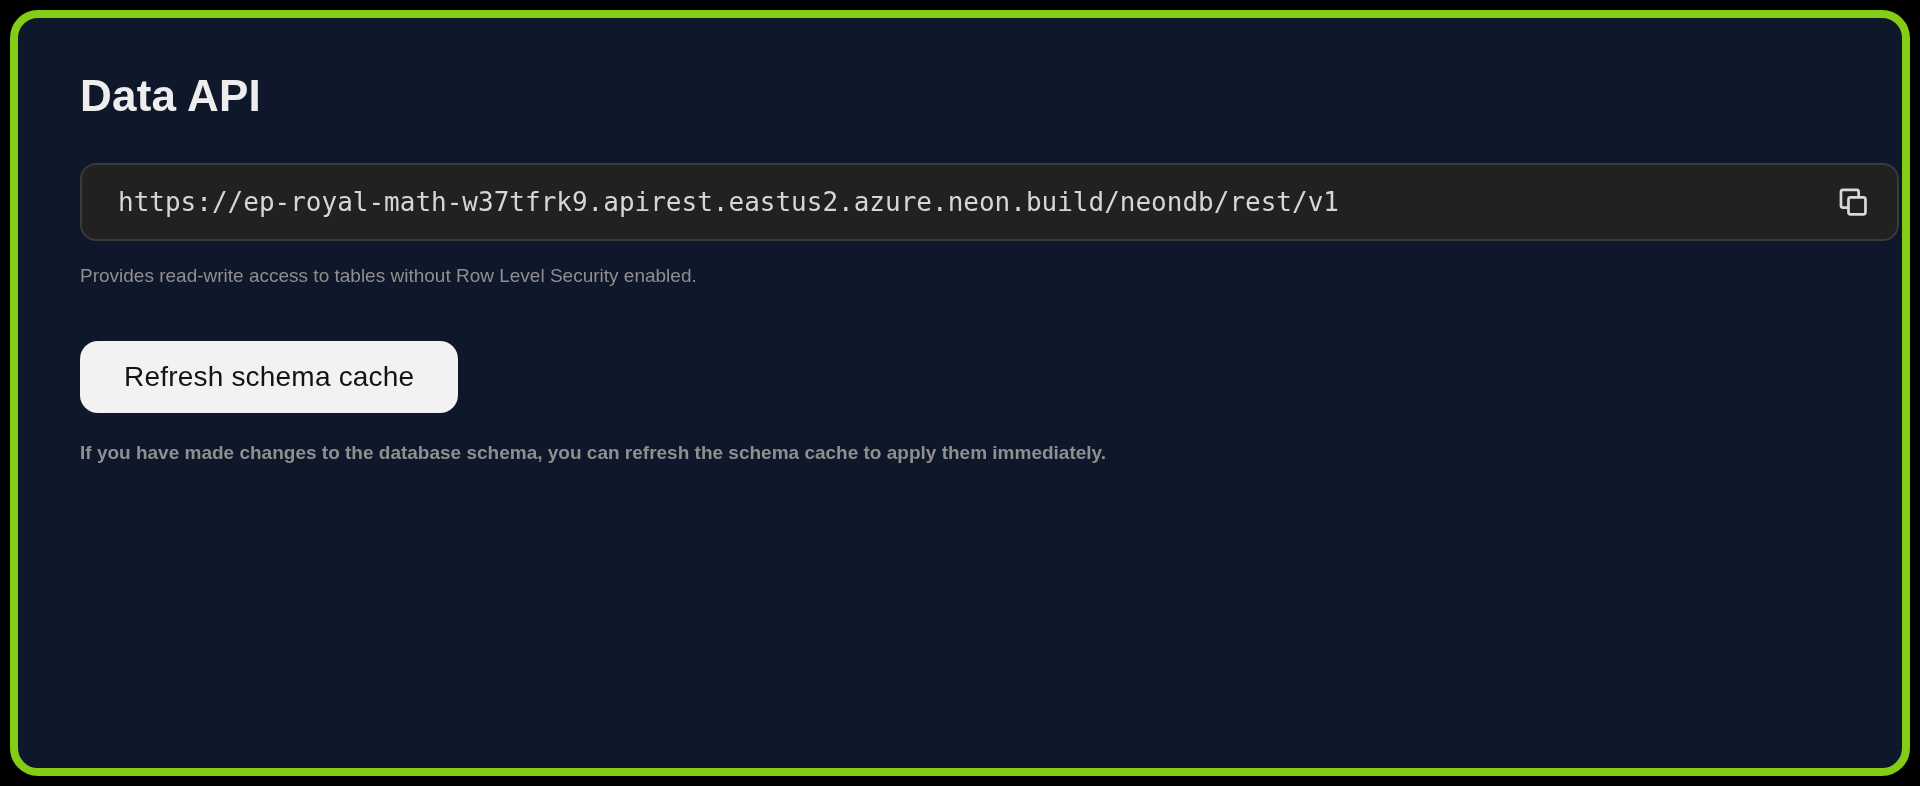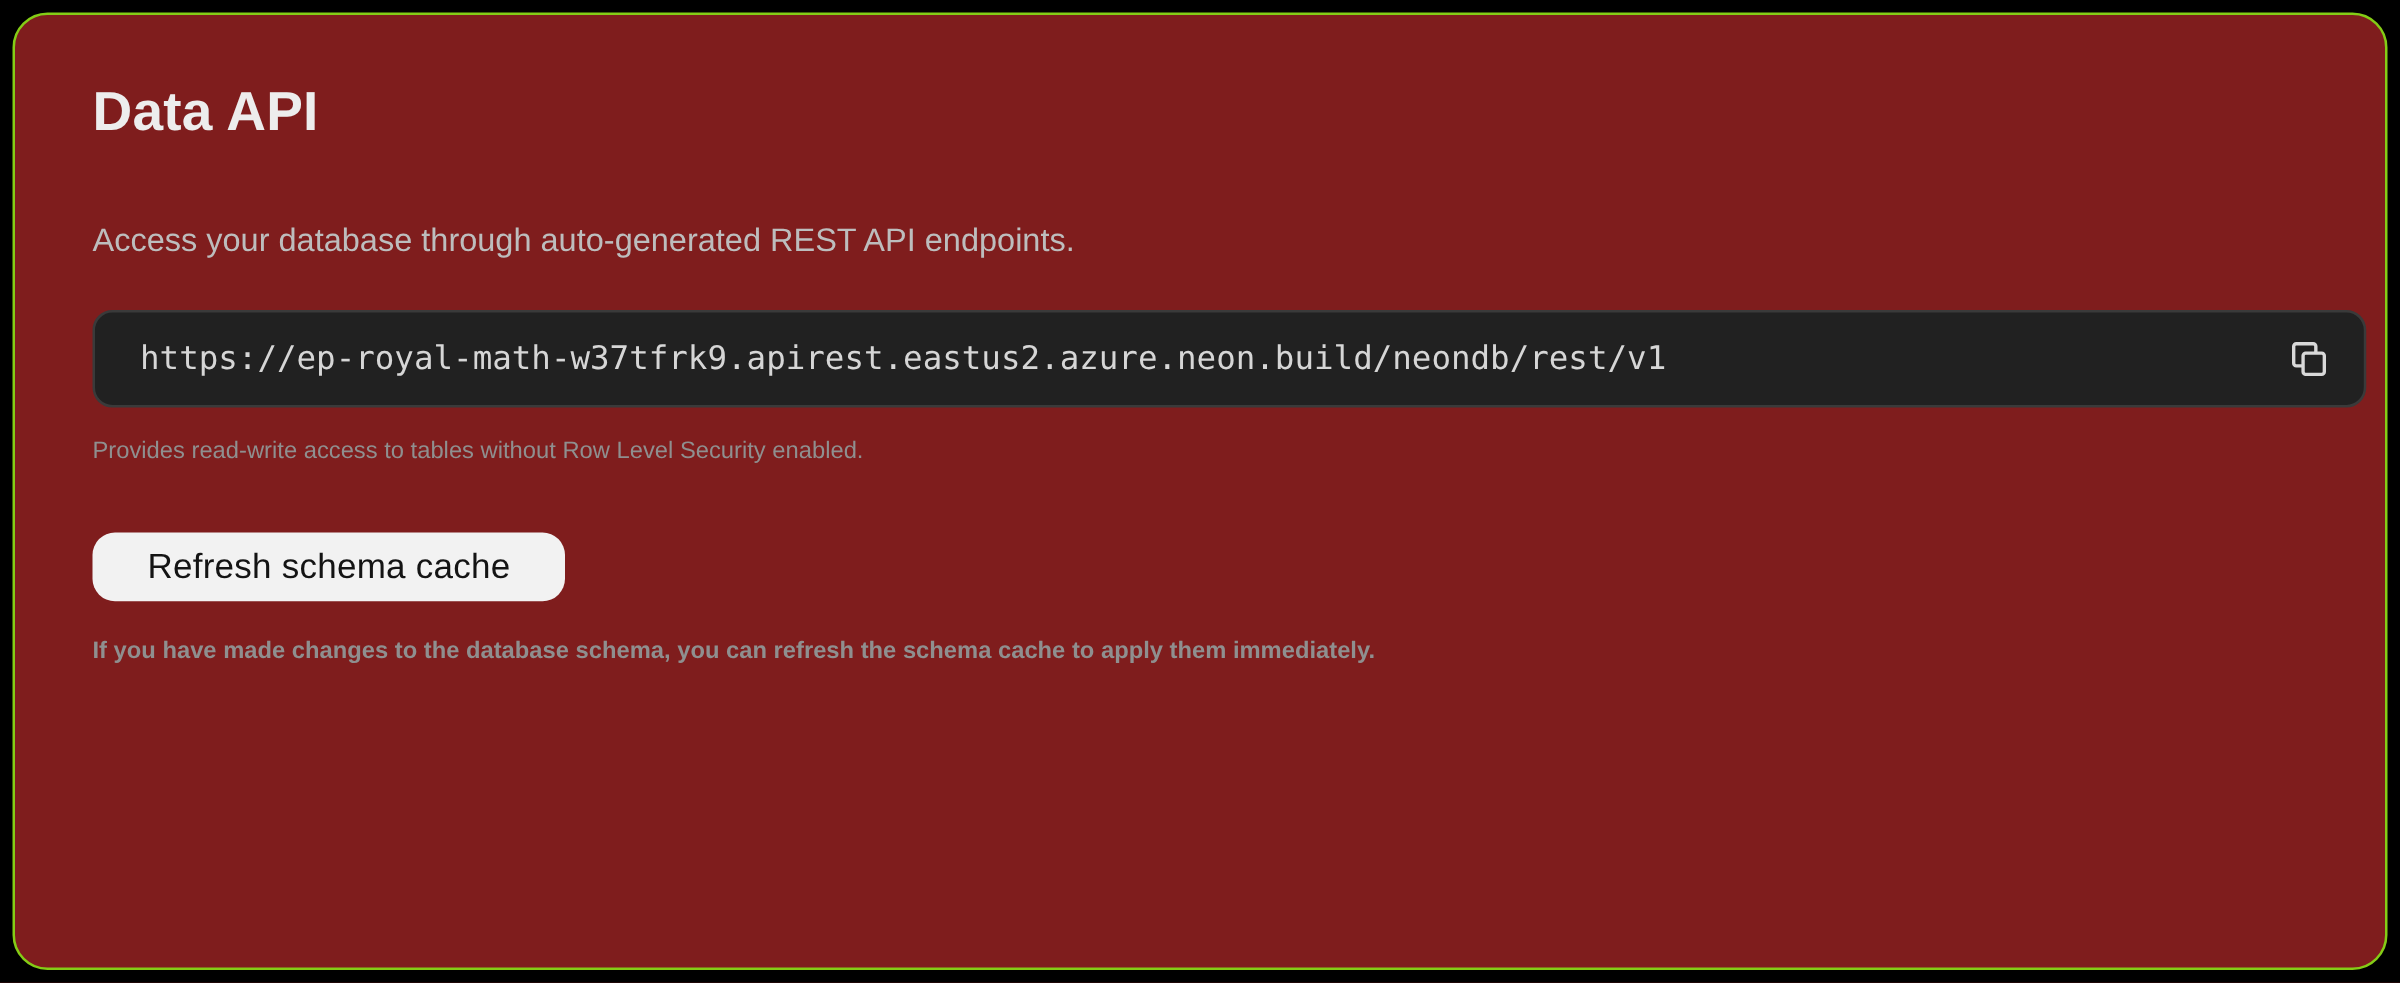"Data API" .card { background: #7f1d1d -> #0f172a; border: 2px solid #84cc16 -> 8px solid #84cc16 }
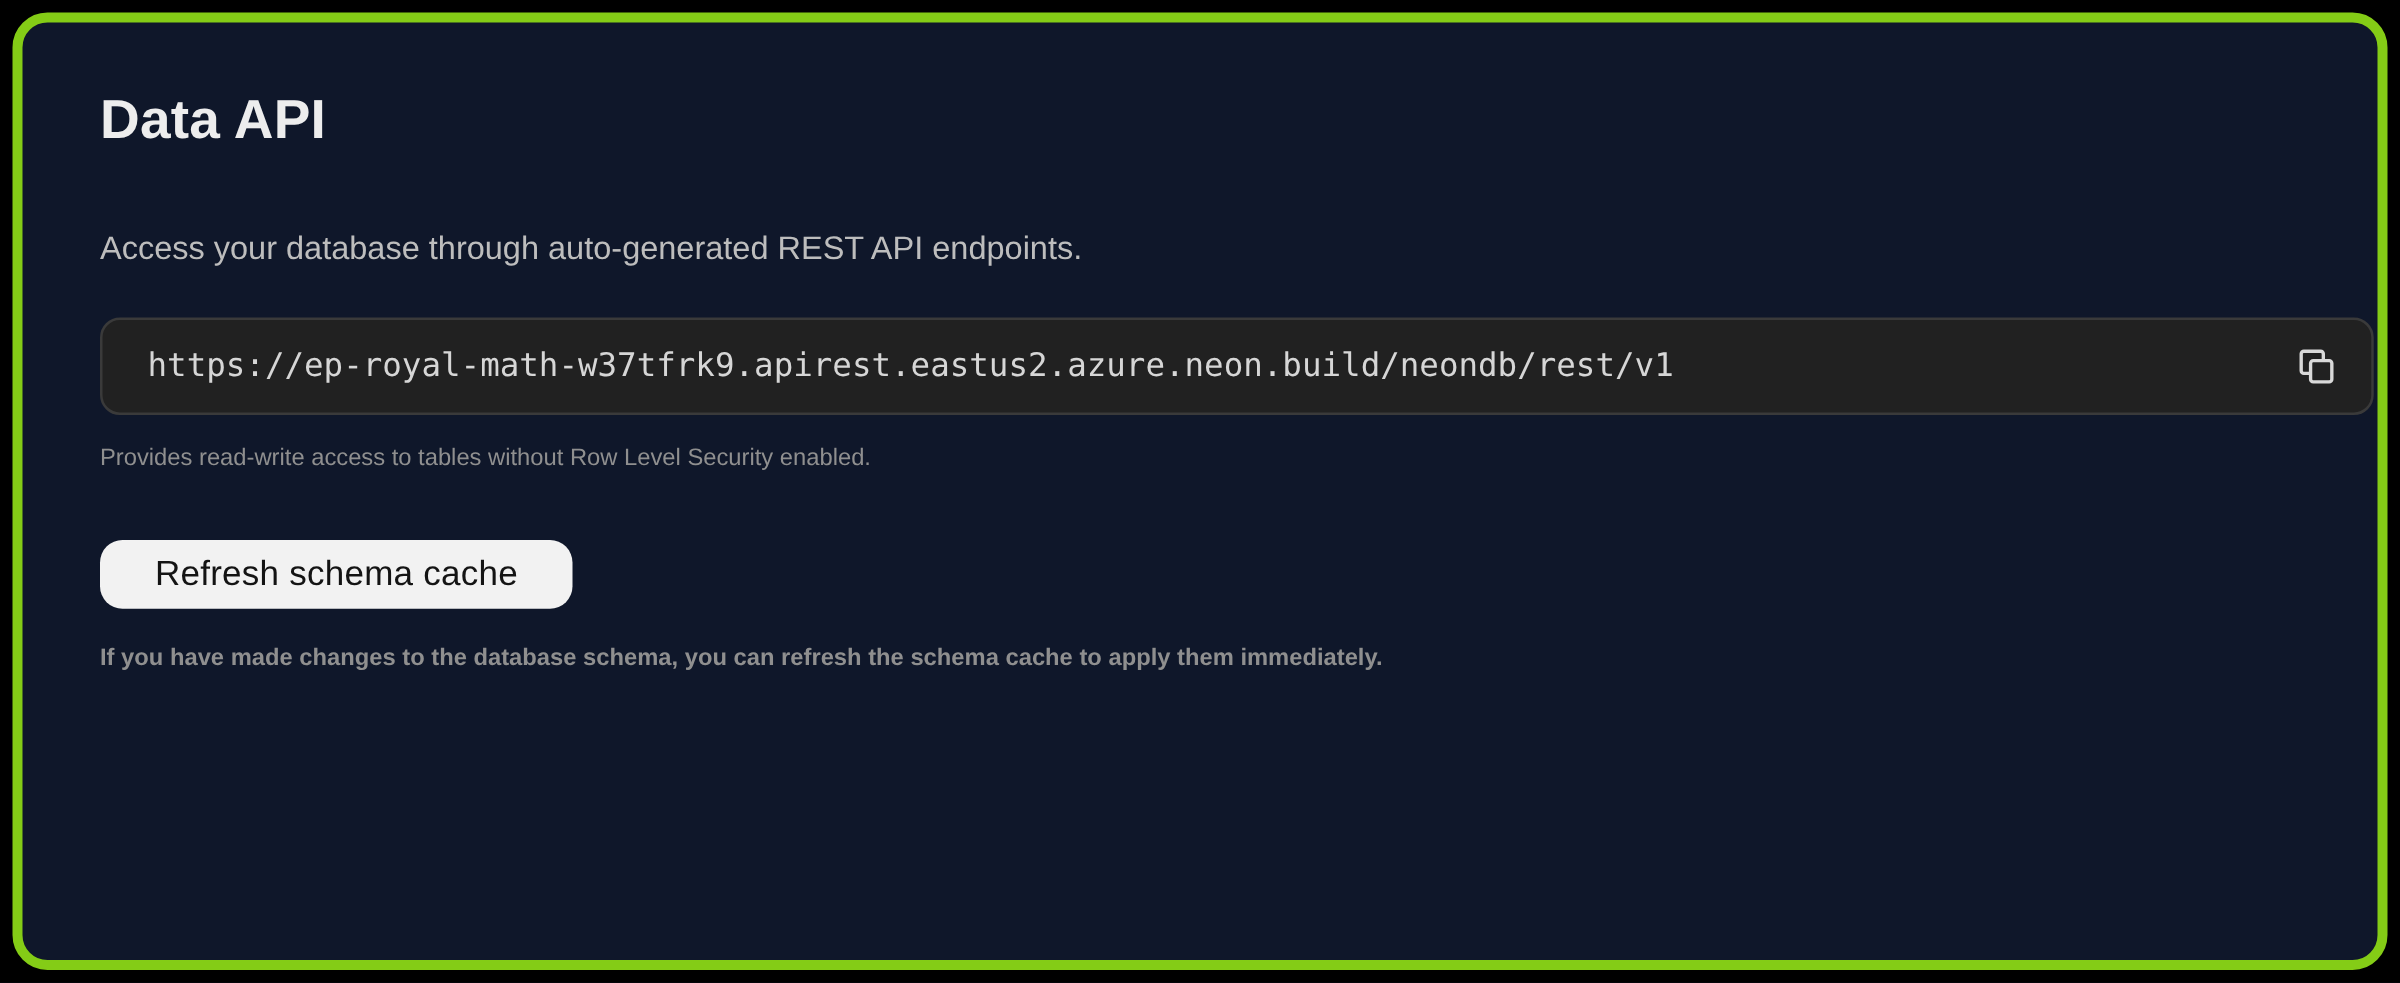"Access your database through" p.page-desc { html: <p>Access your database through auto-generated REST API endpoints.</p> -> none }
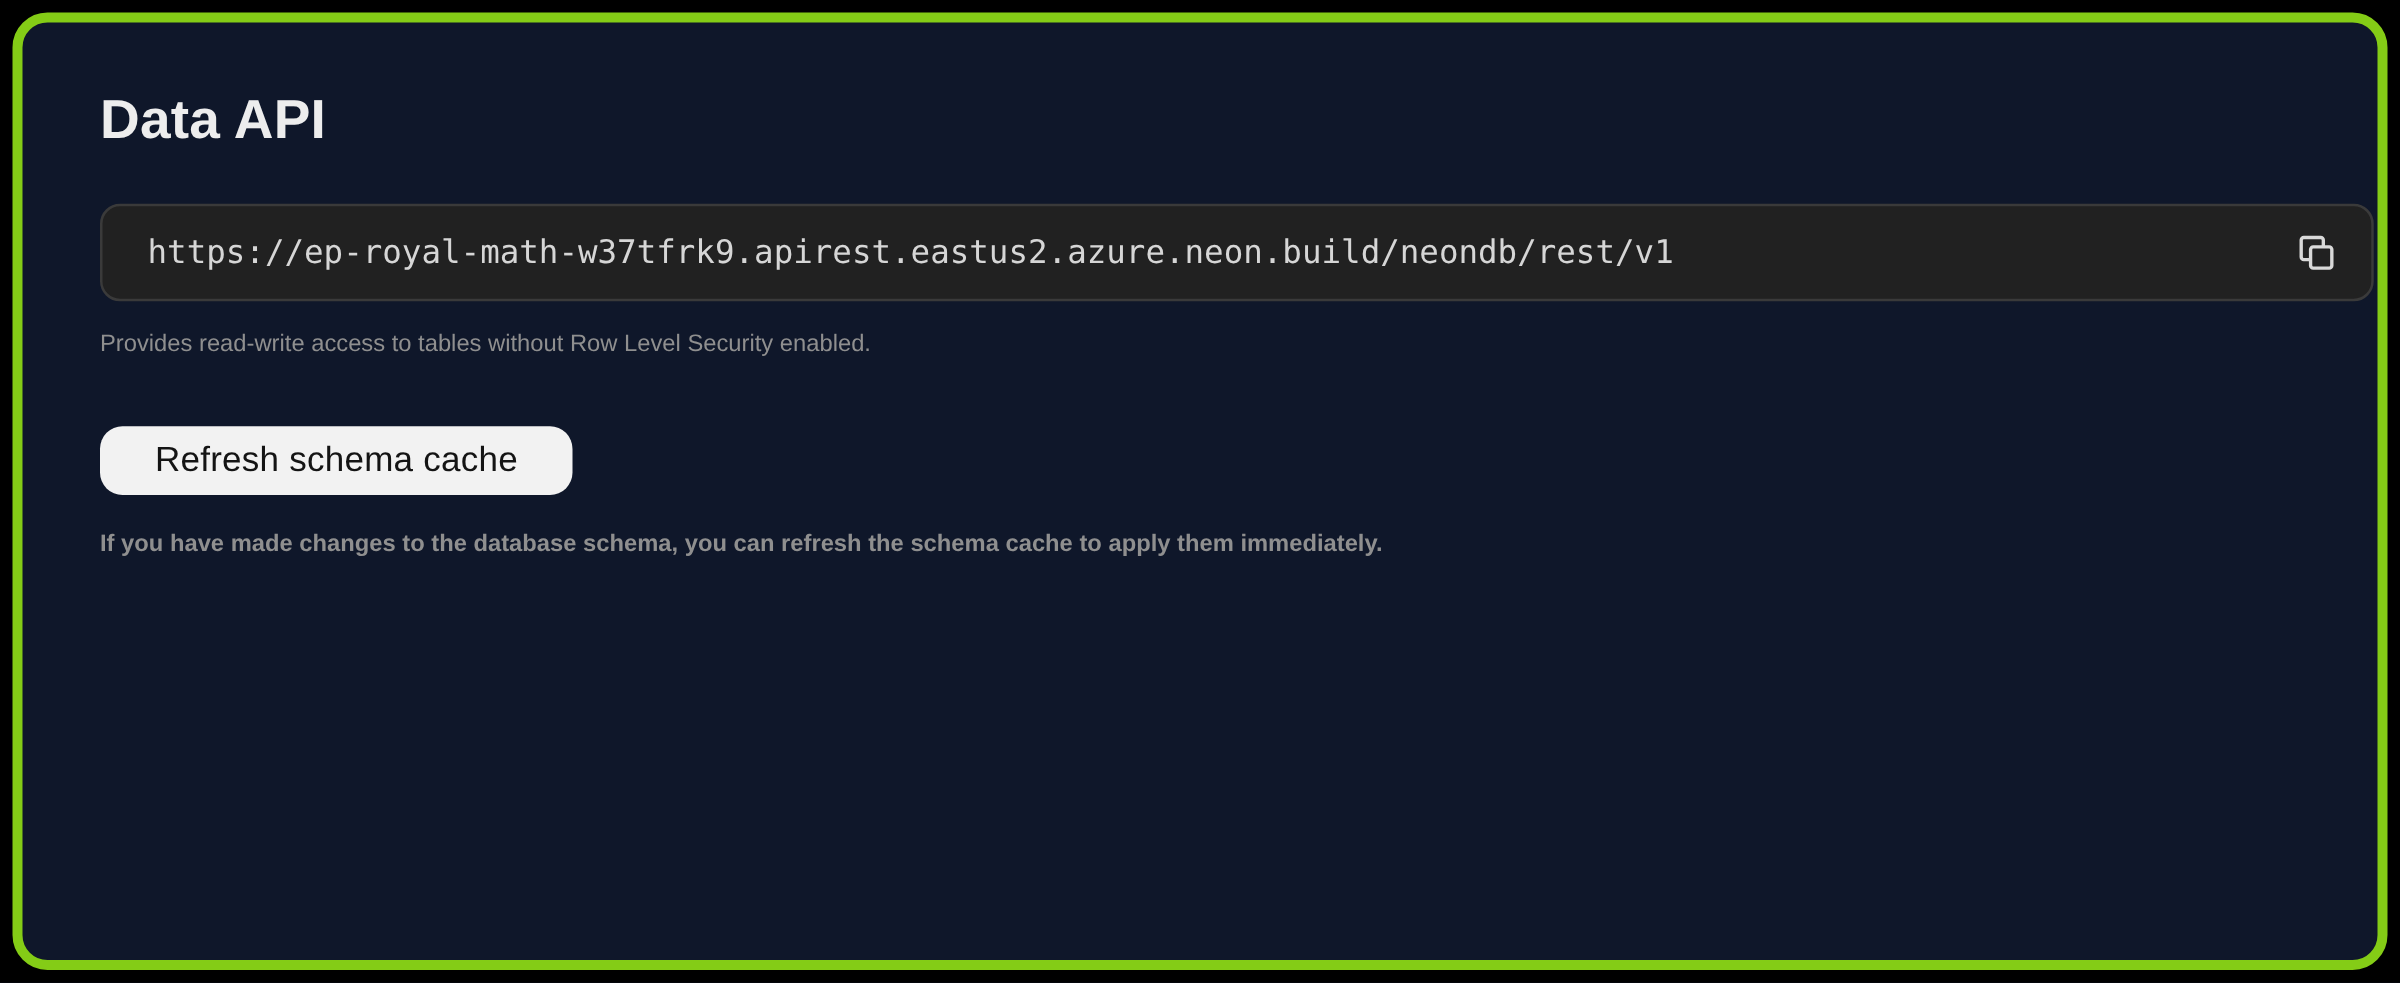"Refresh schema cache" button.refresh-btn { height: 55px -> 72px }
